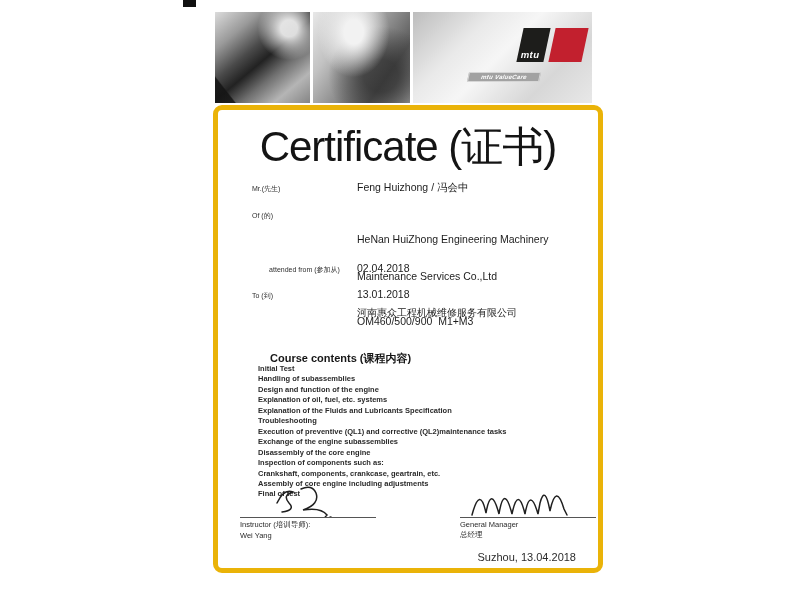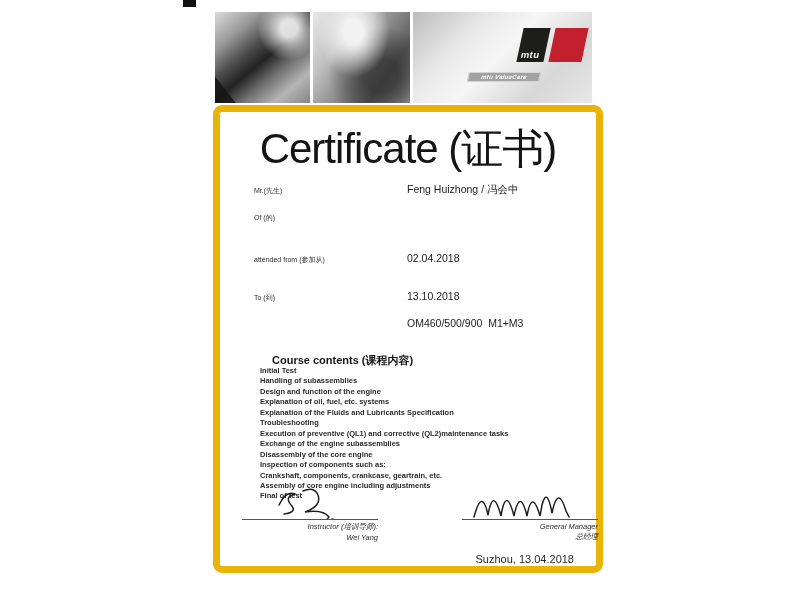"Certificate (证书)" .cert-box { border: 7px solid #eab308 -> 5px solid #eab308 }
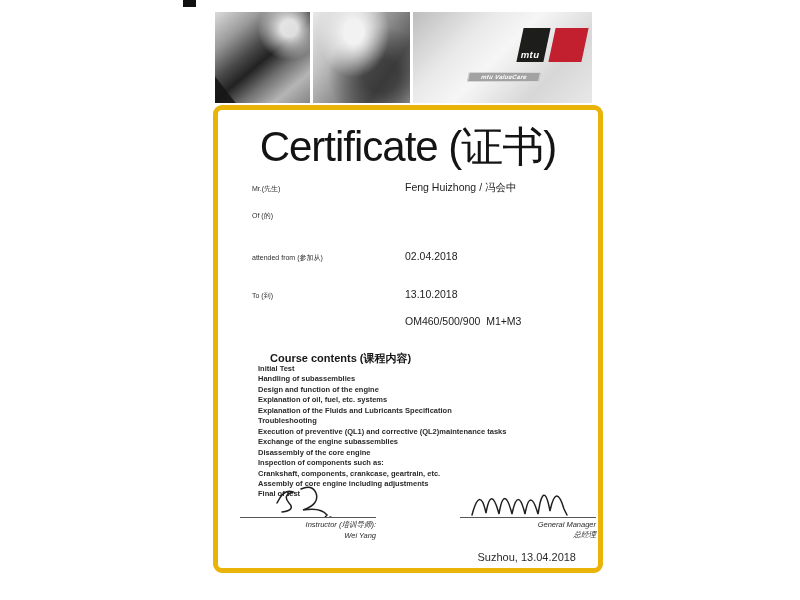"Feng Huizhong / 冯会中" .field-row { gap: 48px -> none }
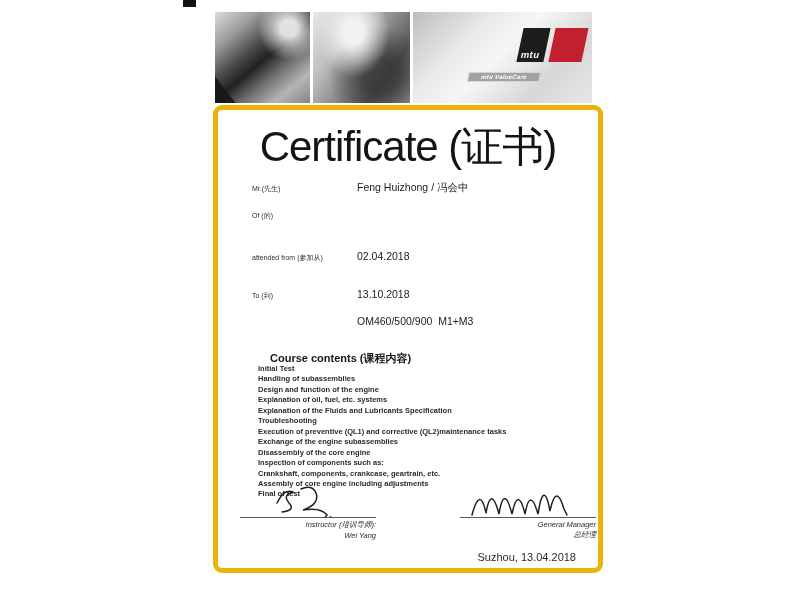"HeNan HuiZhong Engineering Machinery" div.field-value { html: none -> <div> <div>HeNan HuiZhong Engineering Machinery</div> <div>Maintenance Services Co.,Ltd</div> <div>河南惠众工程机械维修服务有限公司</div> </div> }
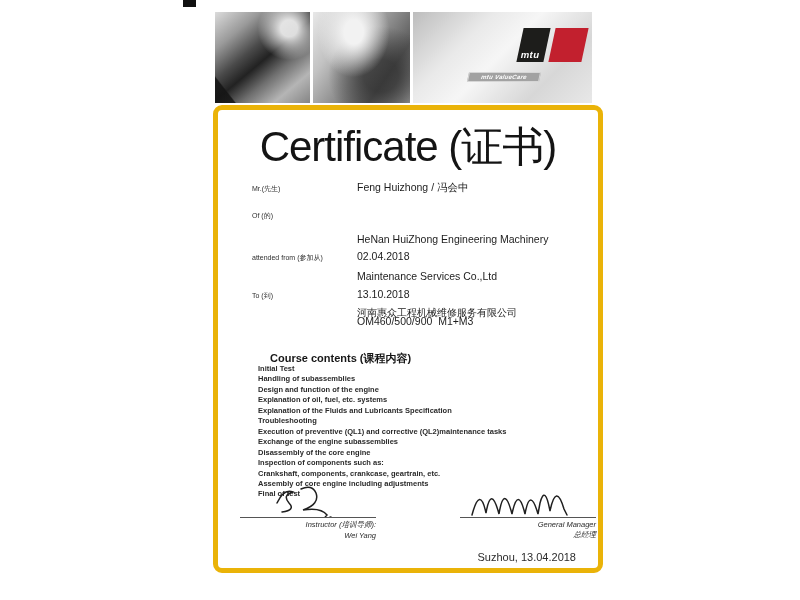"02.04.2018" .row-attended { text-align: none -> center; top: 140px -> 152px }
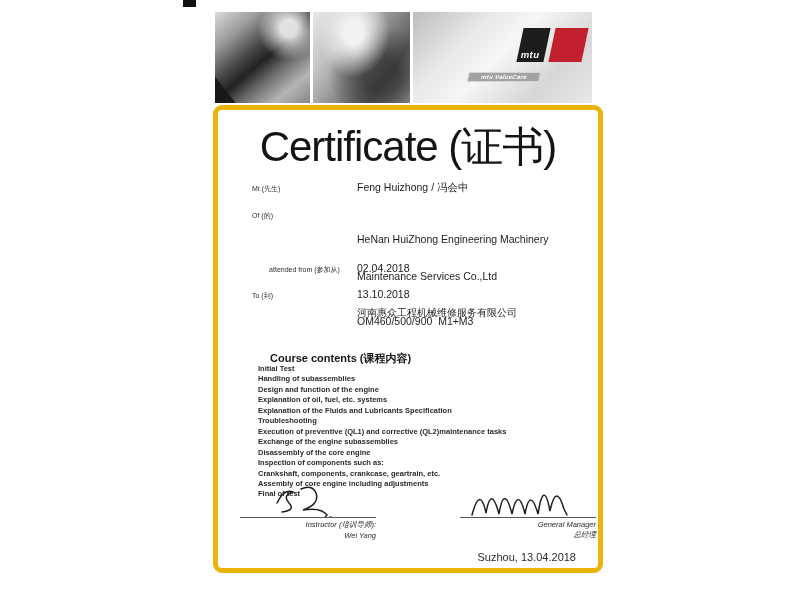"13.10.2018" div.field-value { text: 13.10.2018 -> 13.01.2018 }
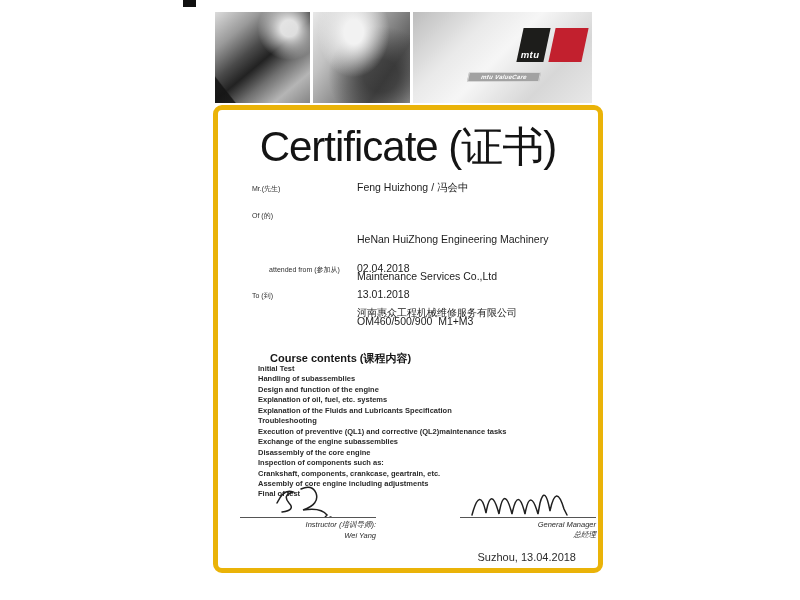"Instructor (培训导师):" .sig-label { font-style: italic -> none; text-align: right -> left }
